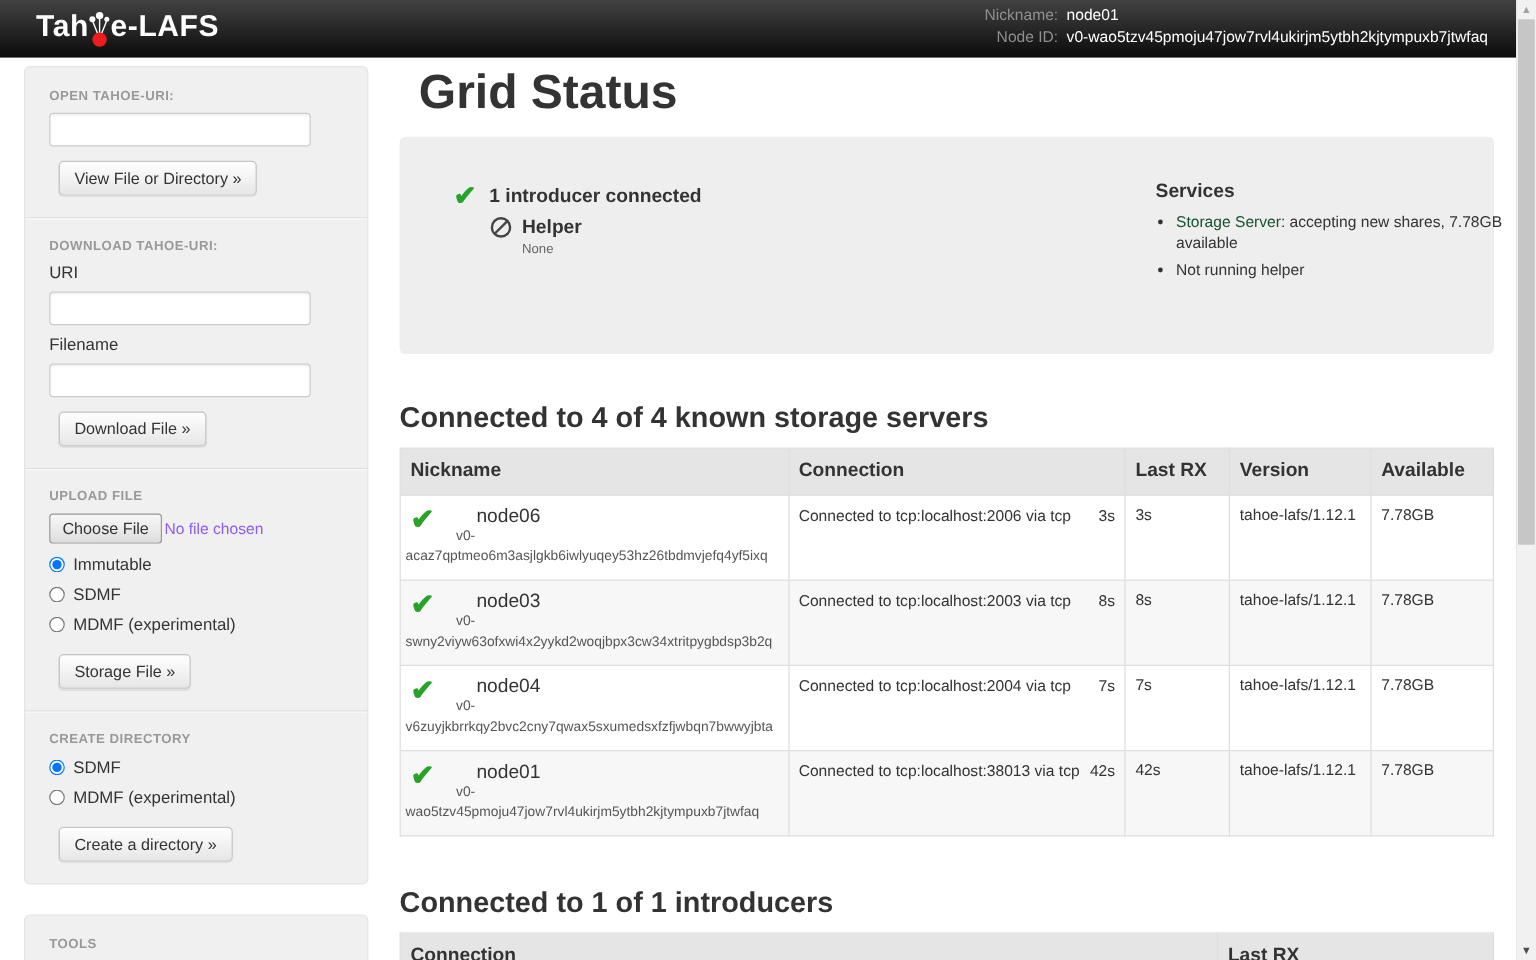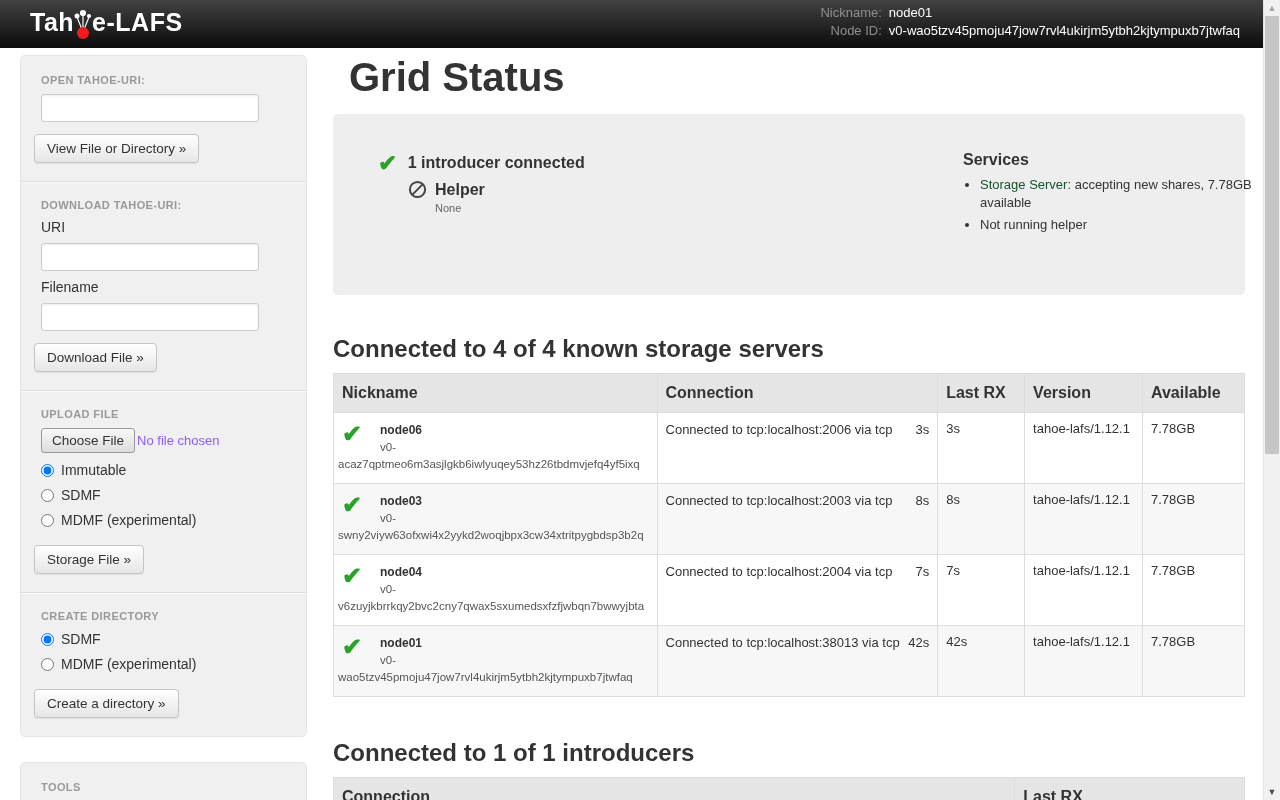"View File or Directory »" .btn { margin: 8px 0 2px 1px -> 8px 0 2px 16px }
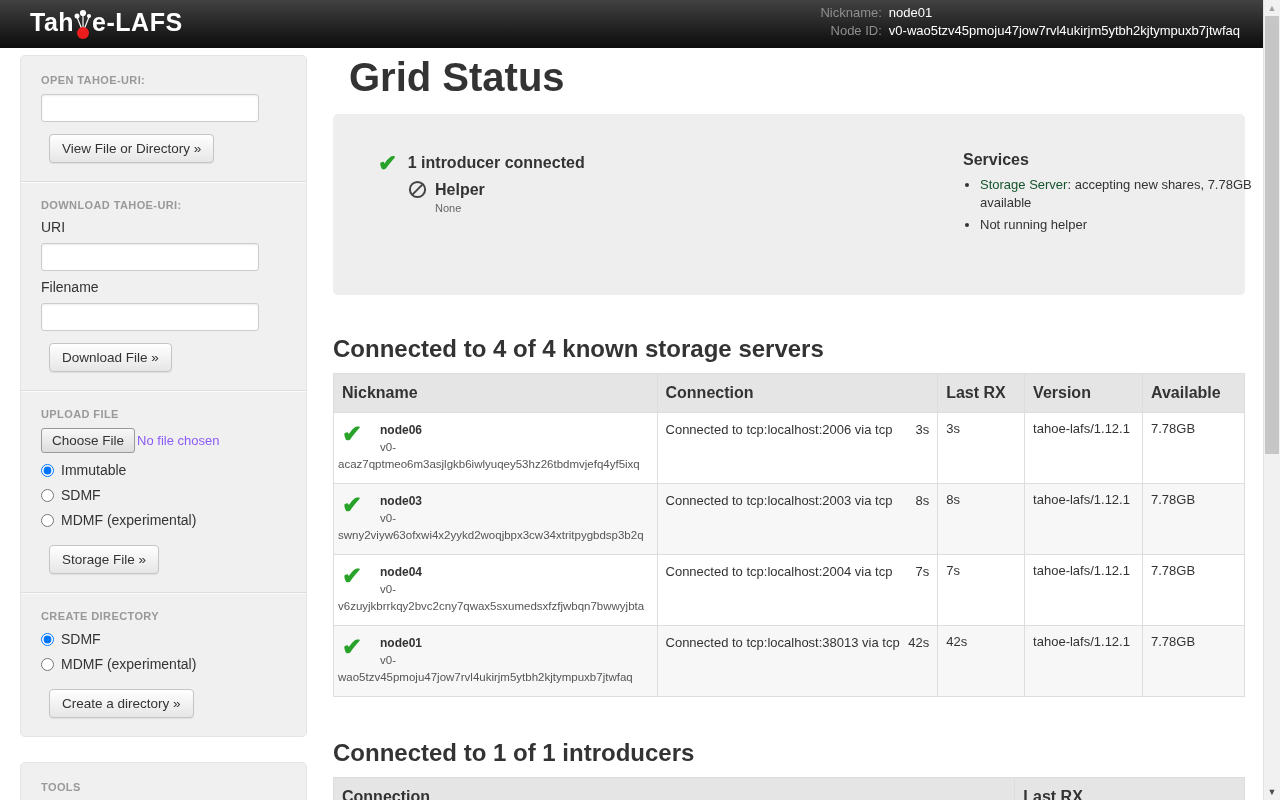"node06" .nickname { font-size: 12px -> 16px; font-weight: bold -> normal; margin-left: 38px -> 55px }
